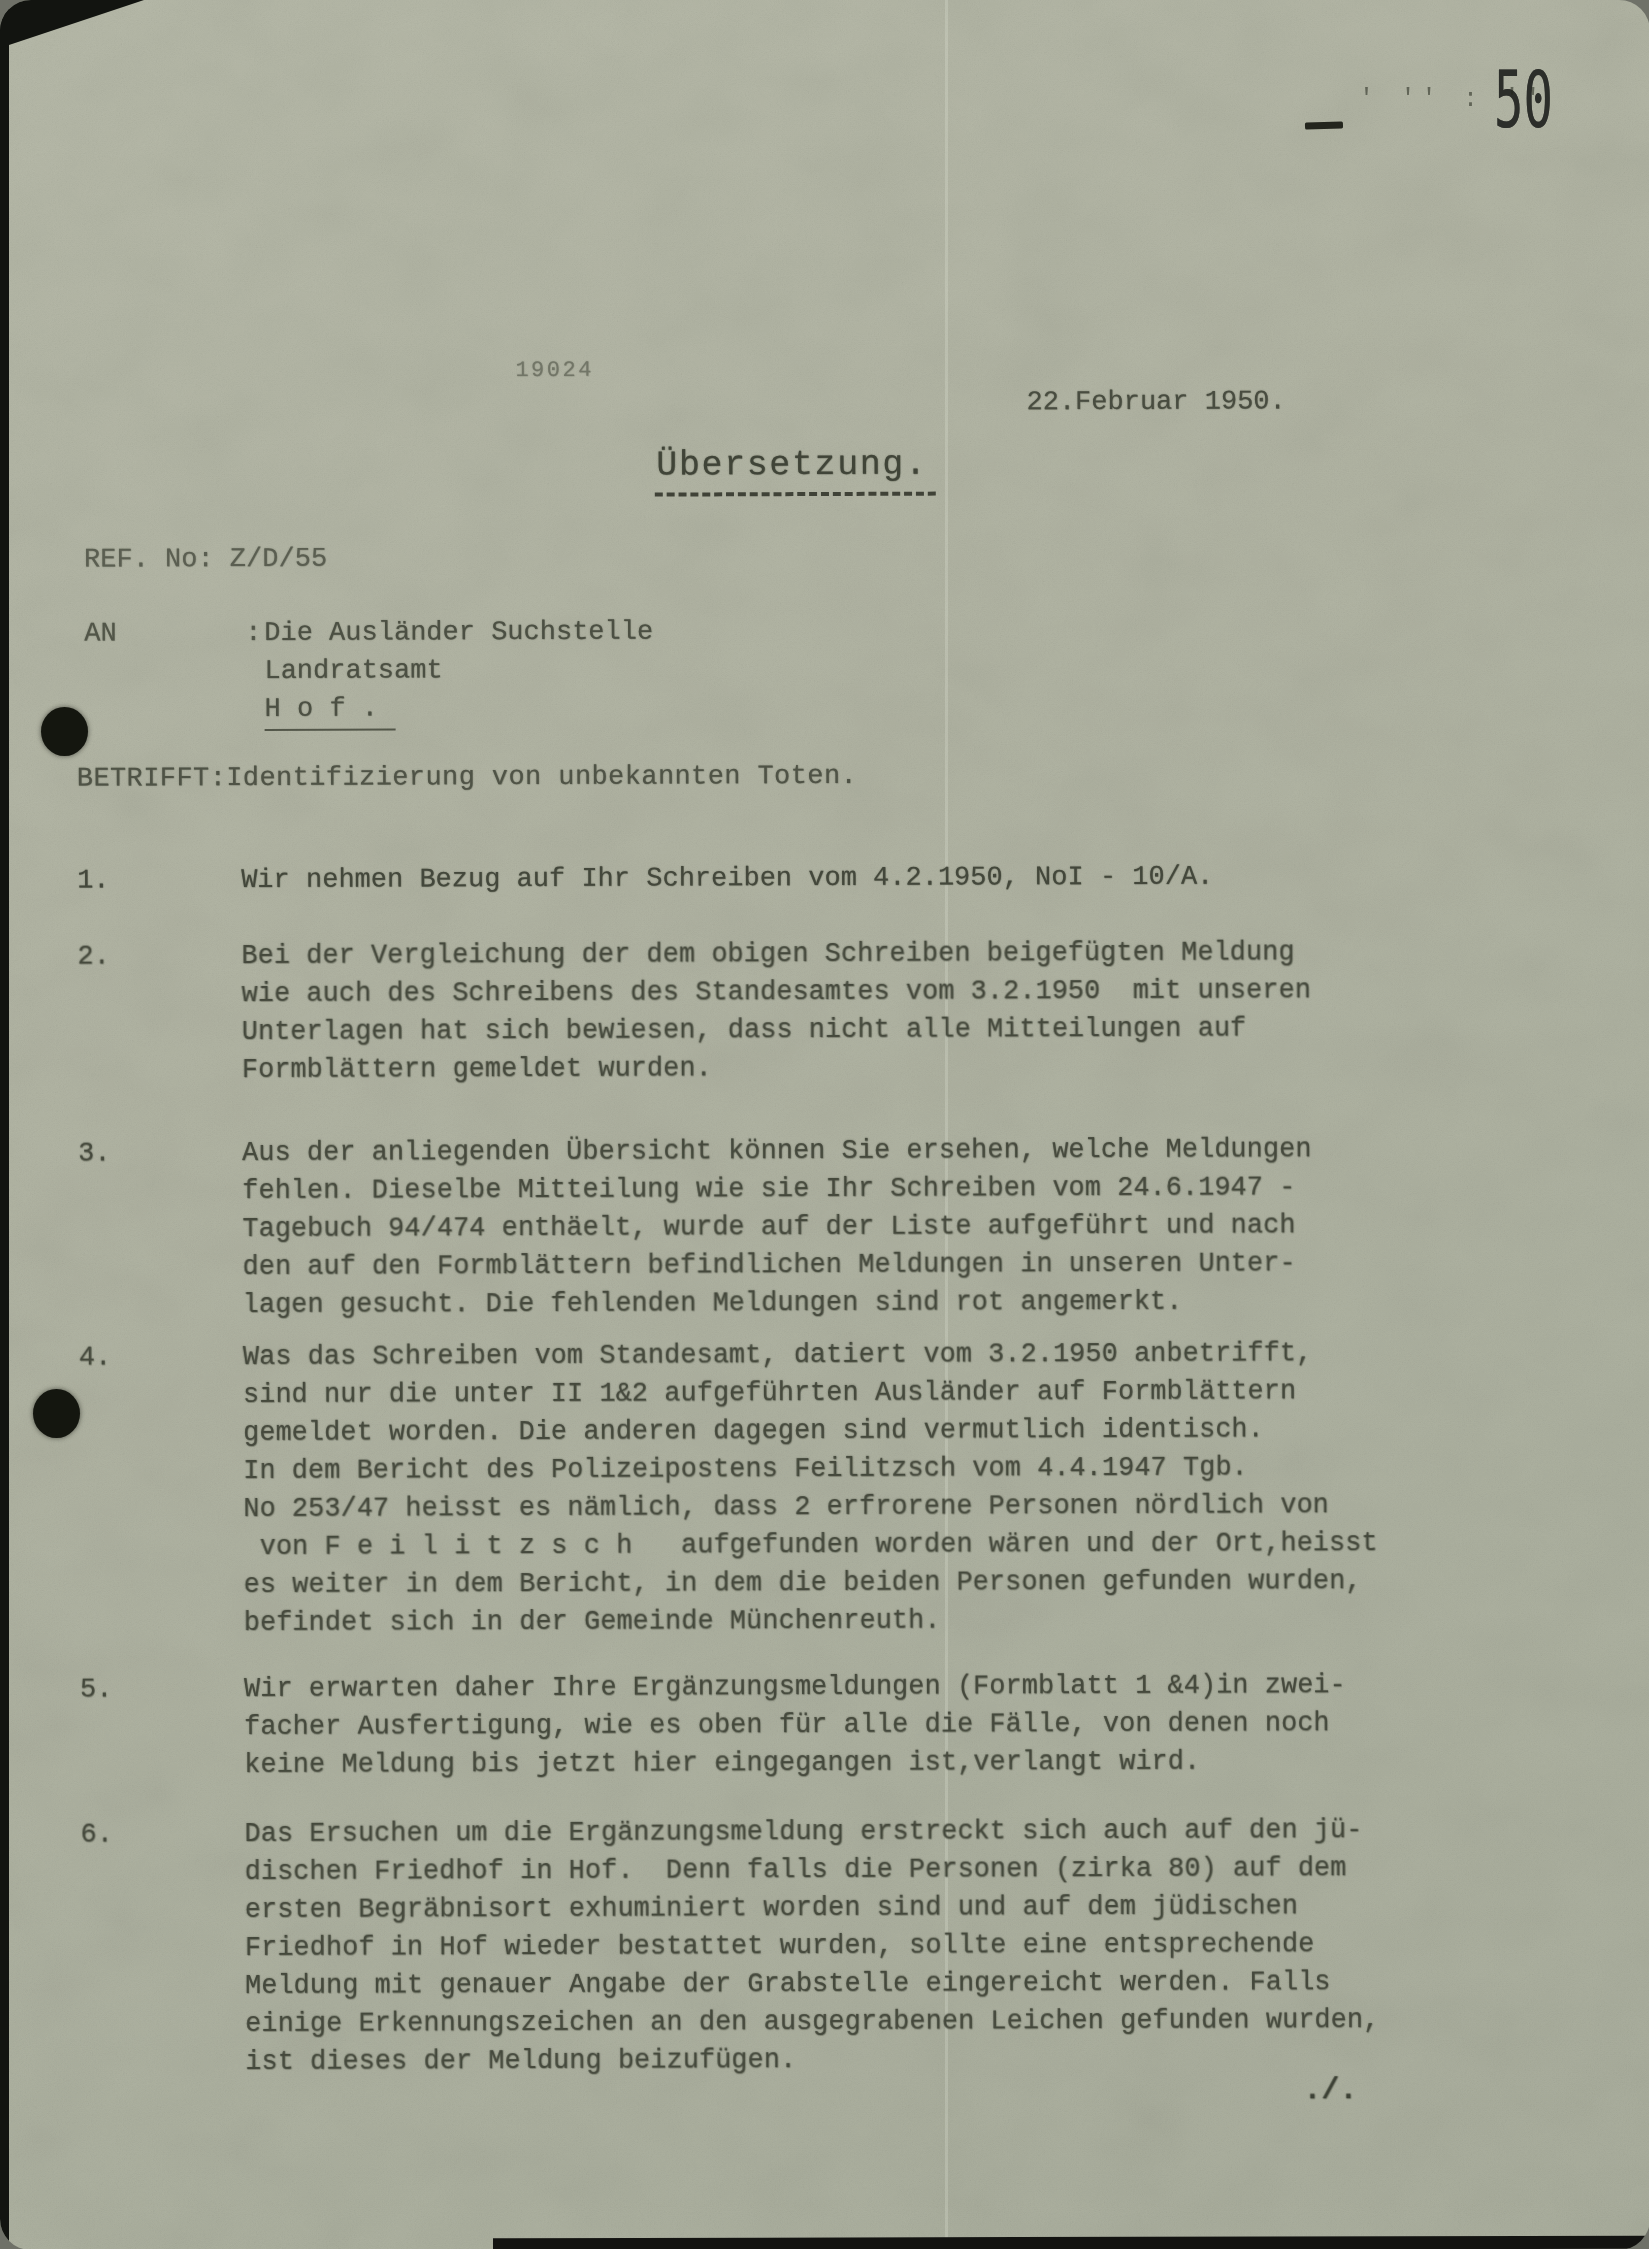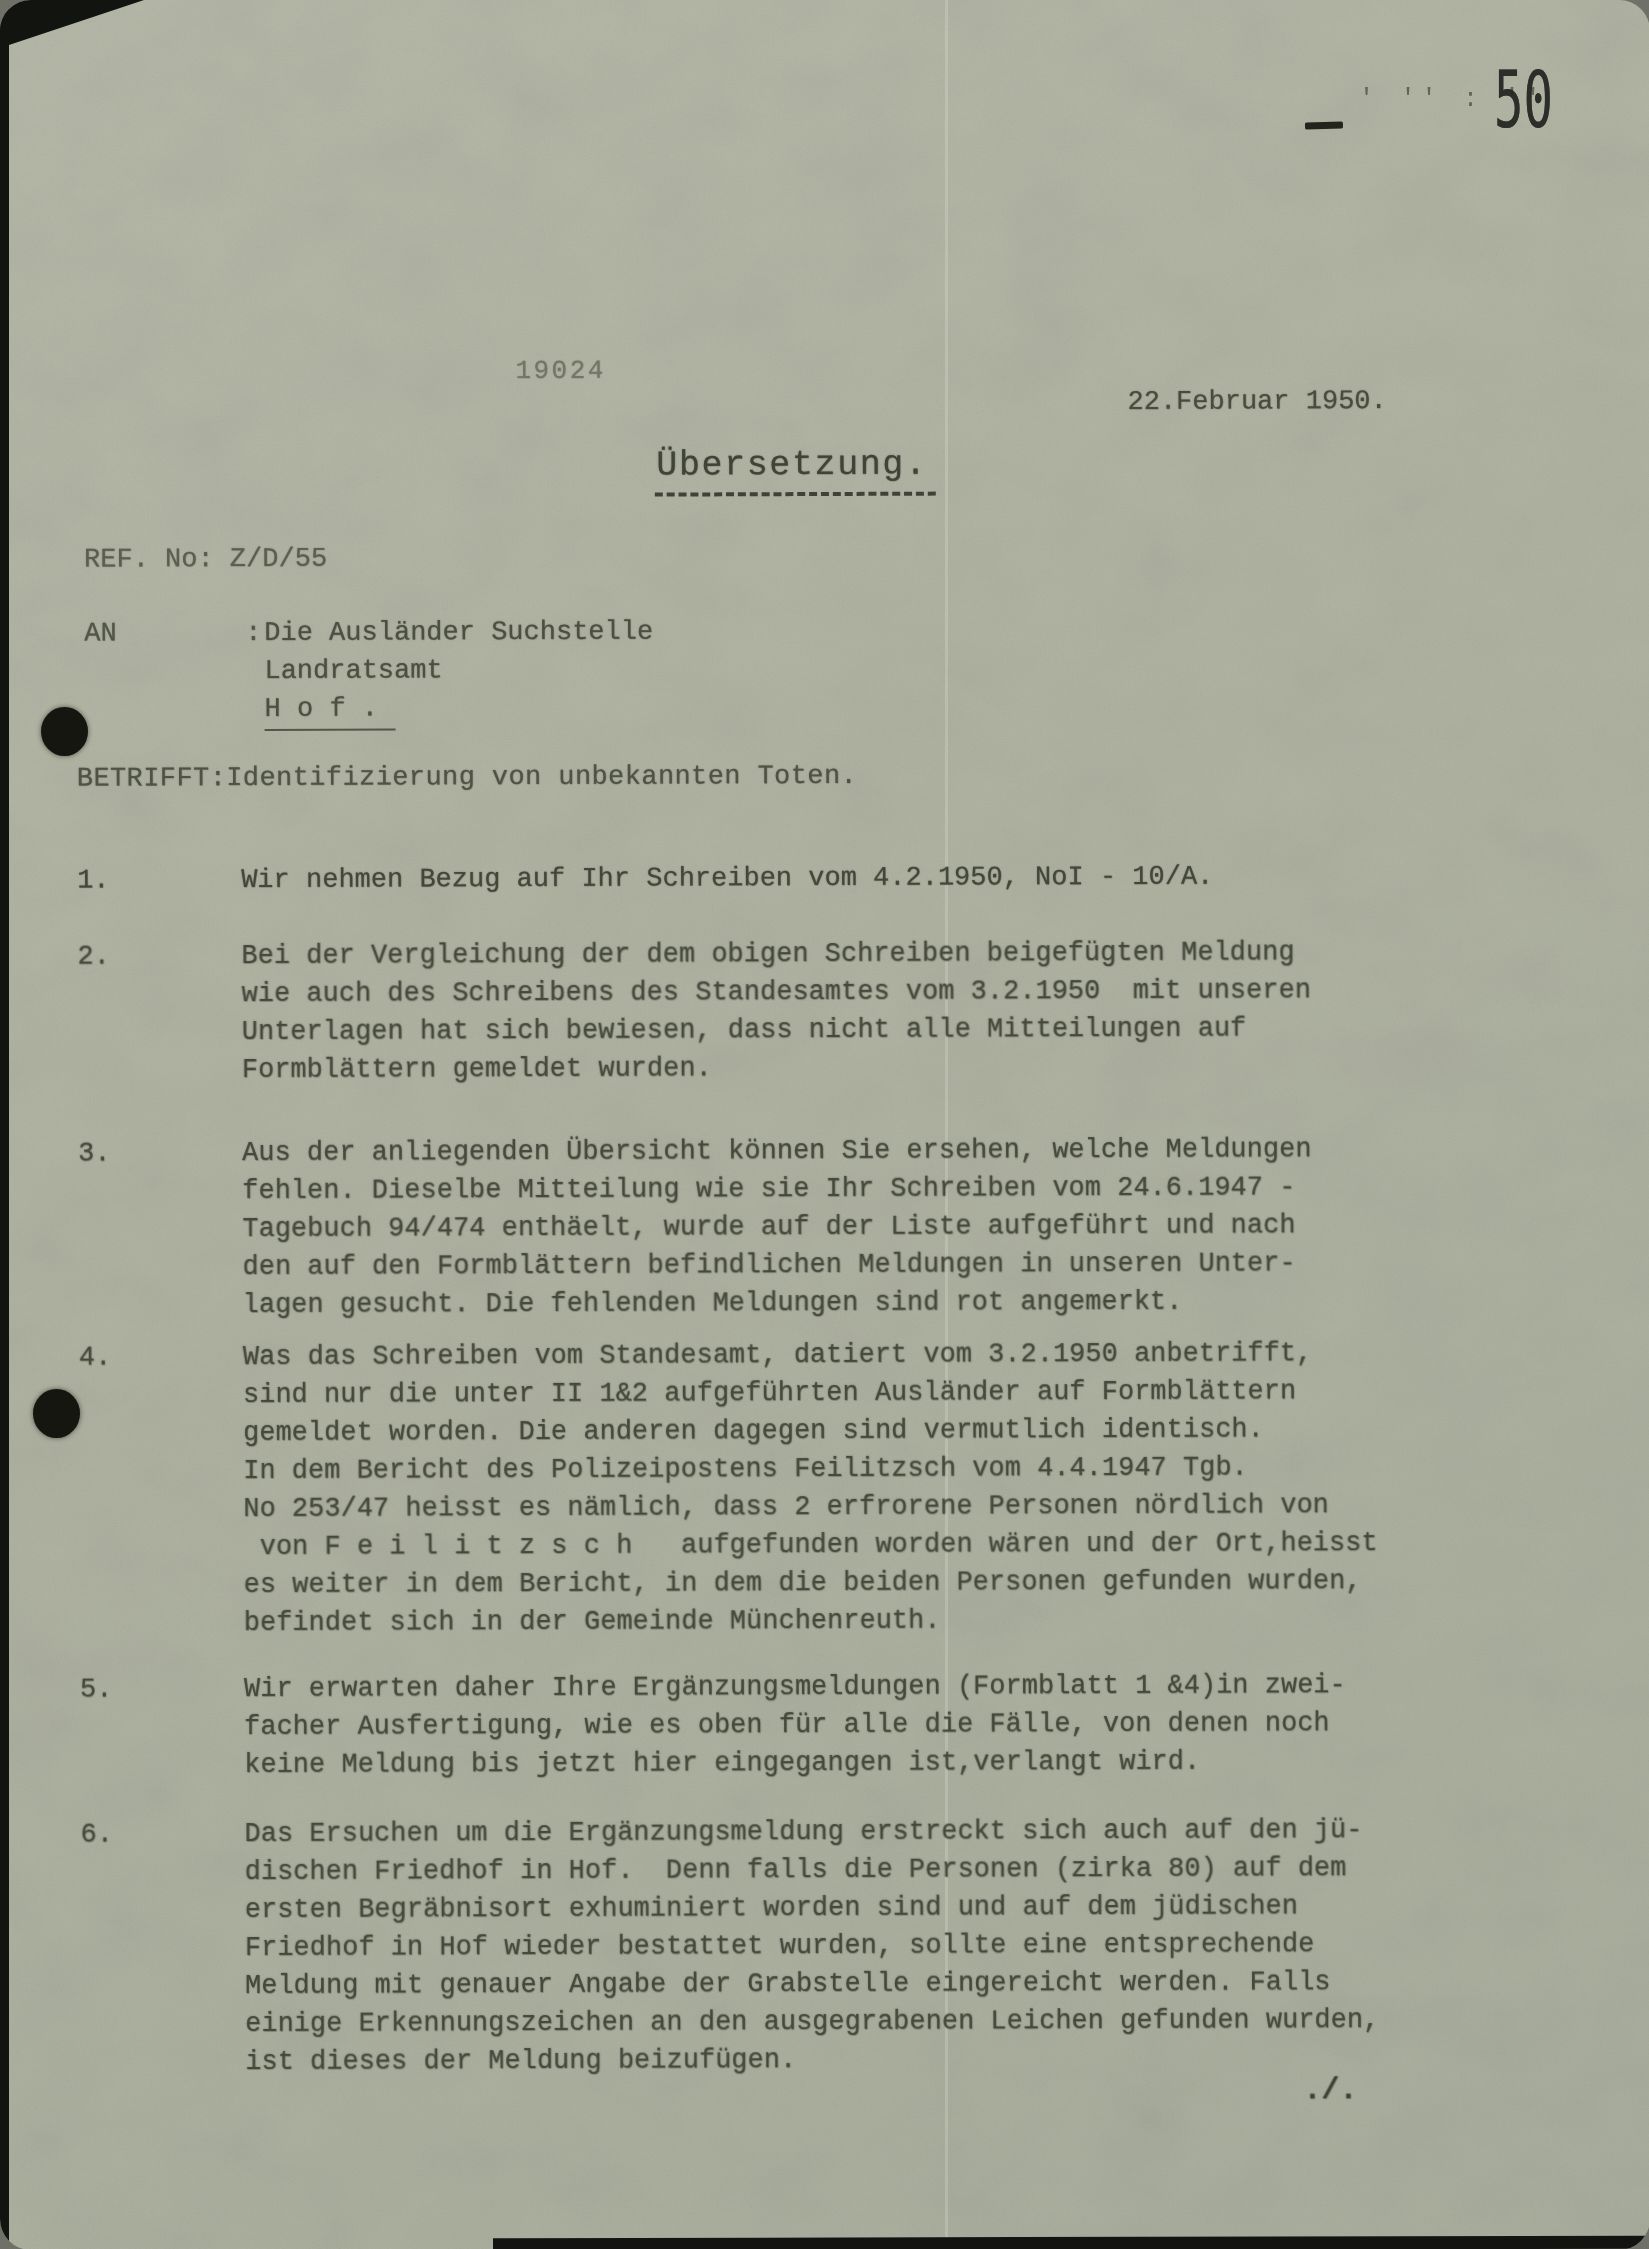"19024" .docnum { font-size: 26px -> 22px }
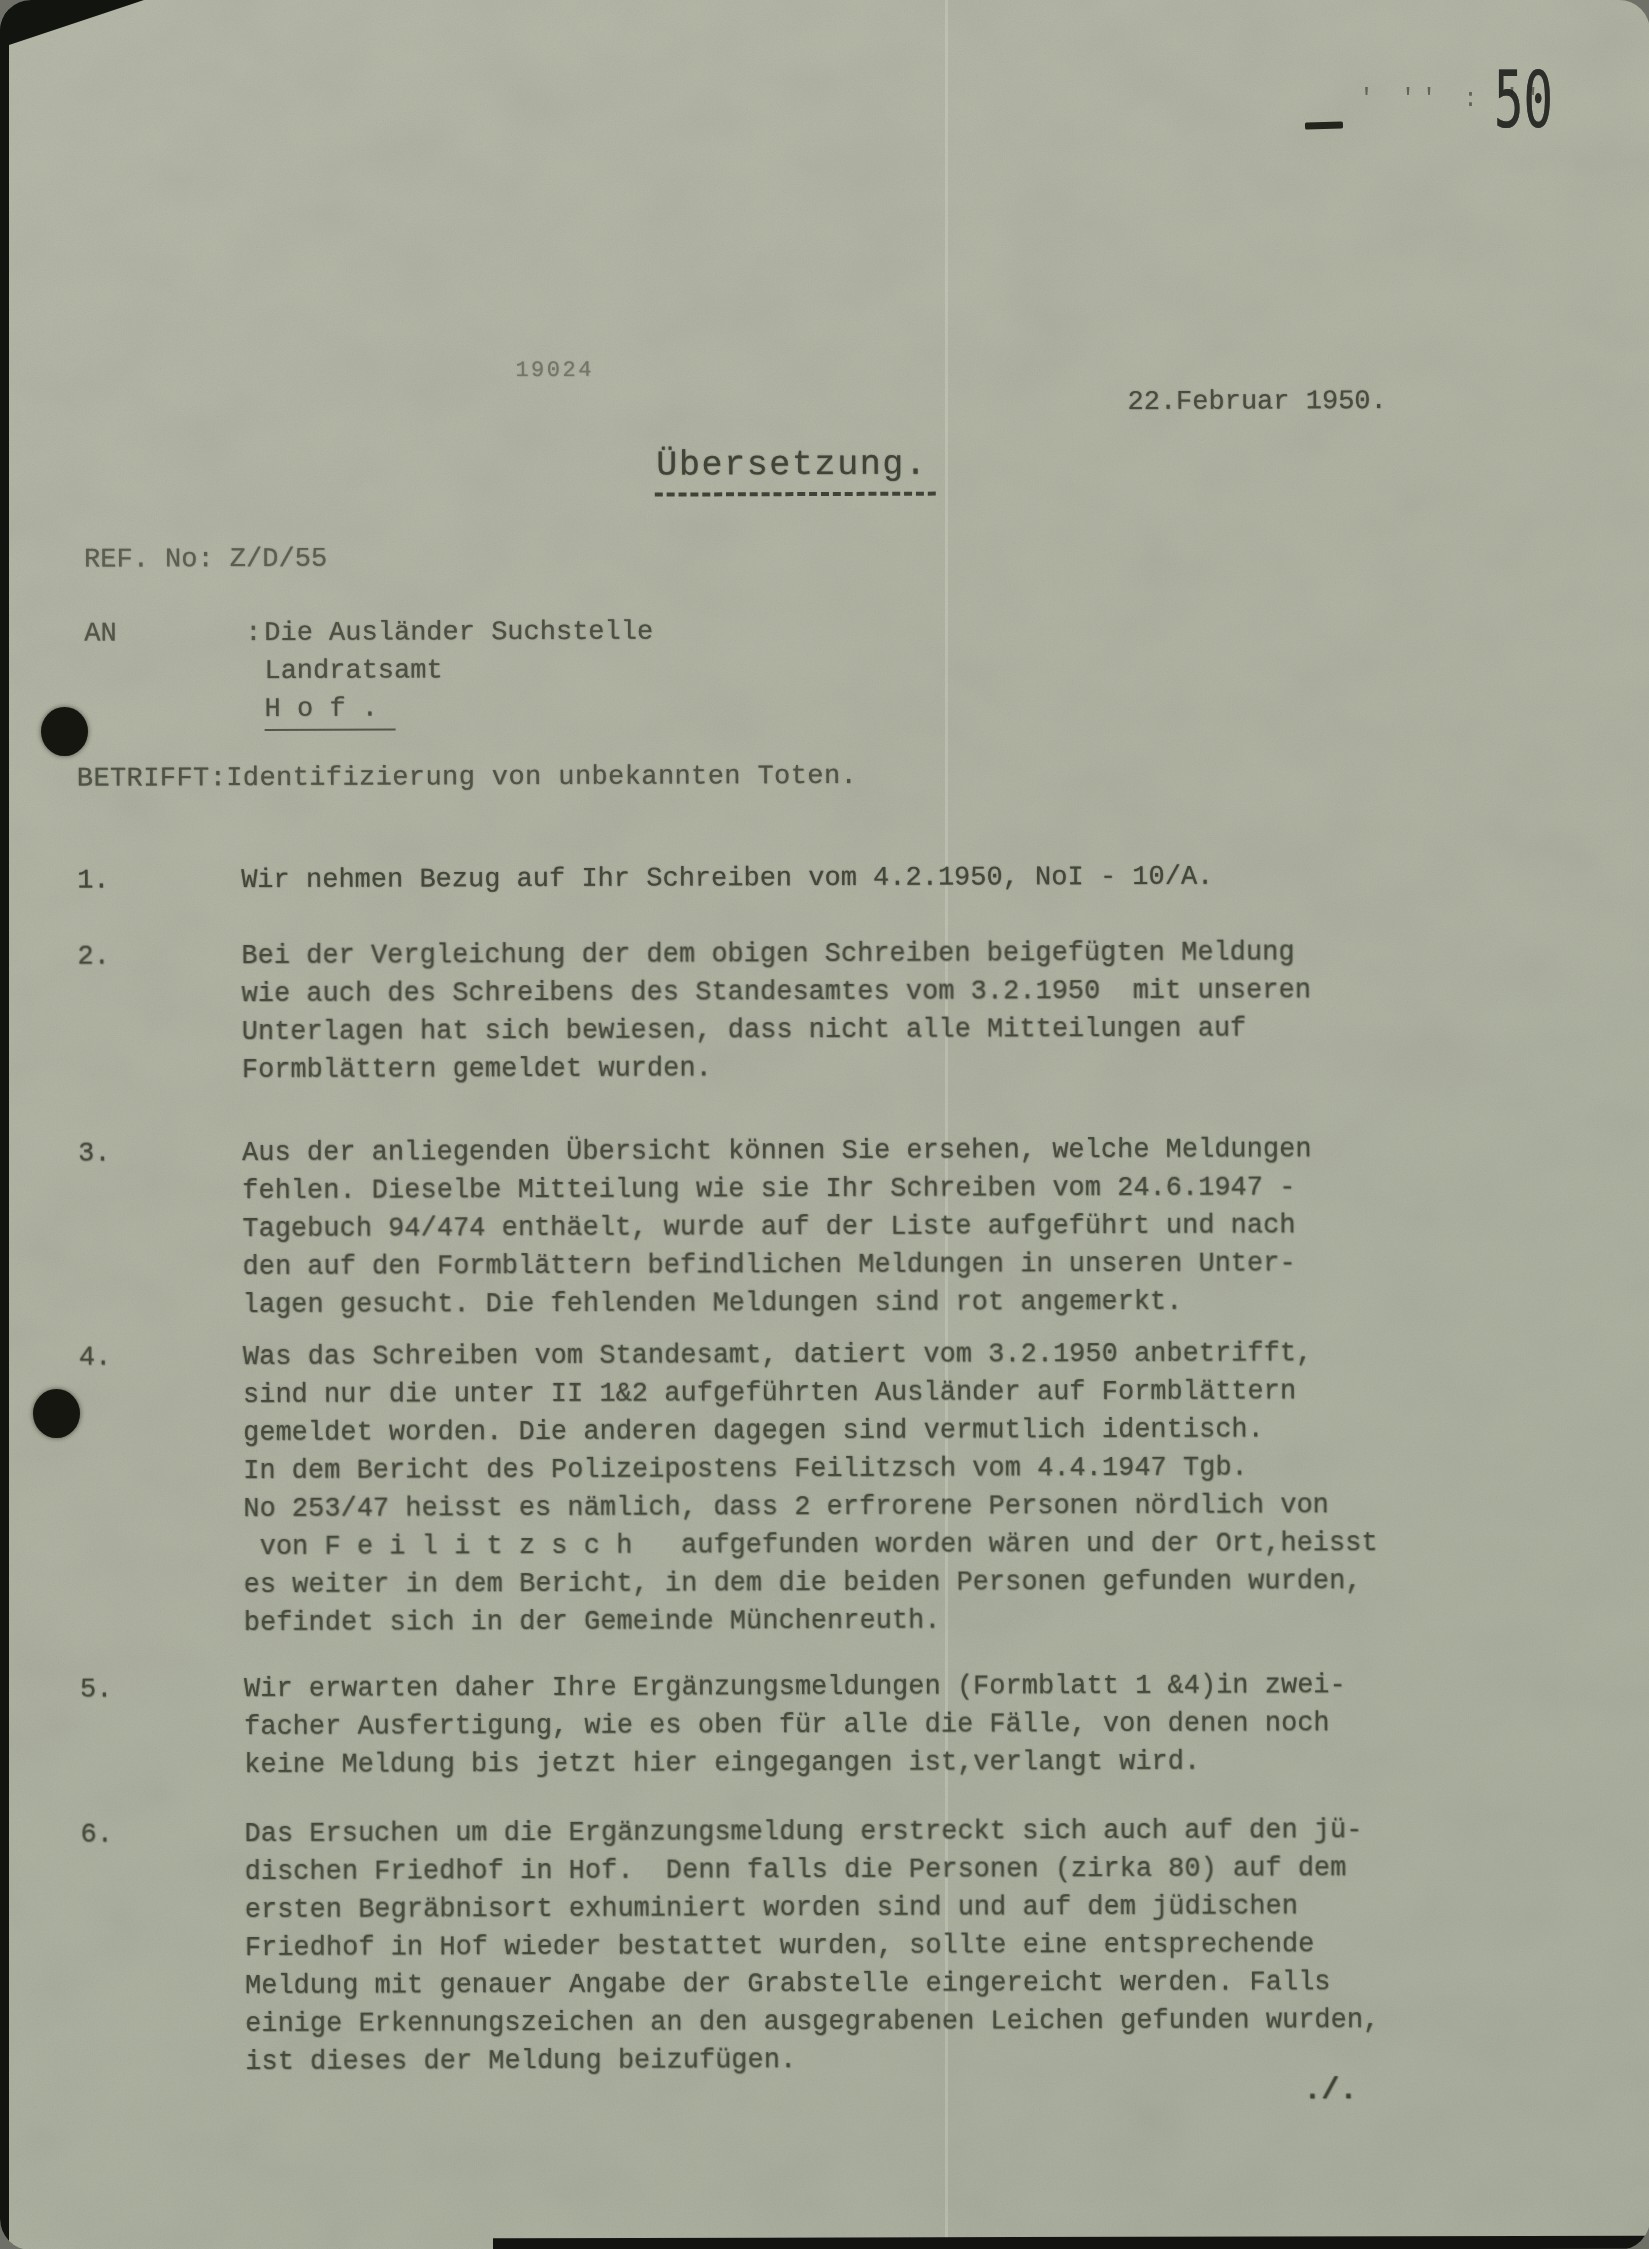"22.Februar 1950." .dateline { left: 1130px -> 1029px }
